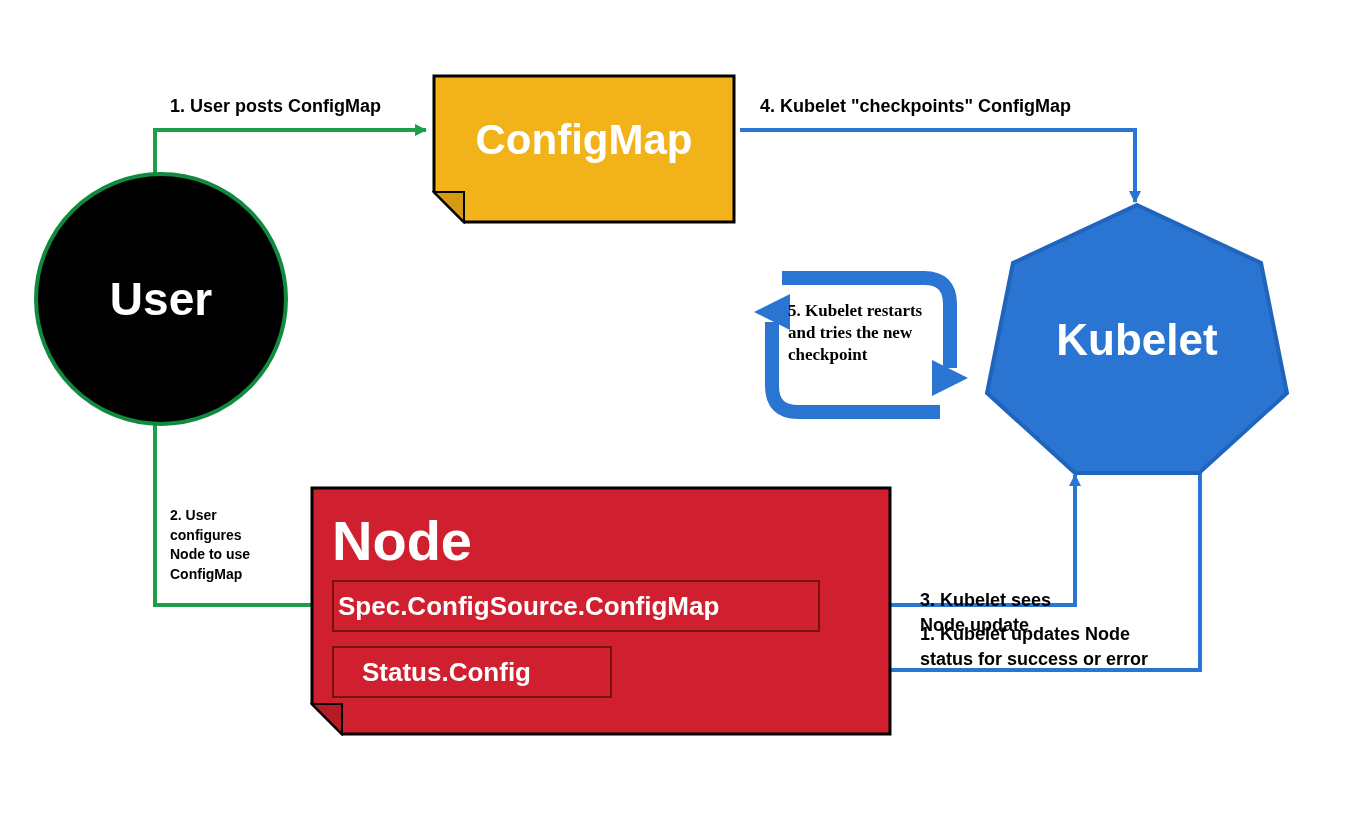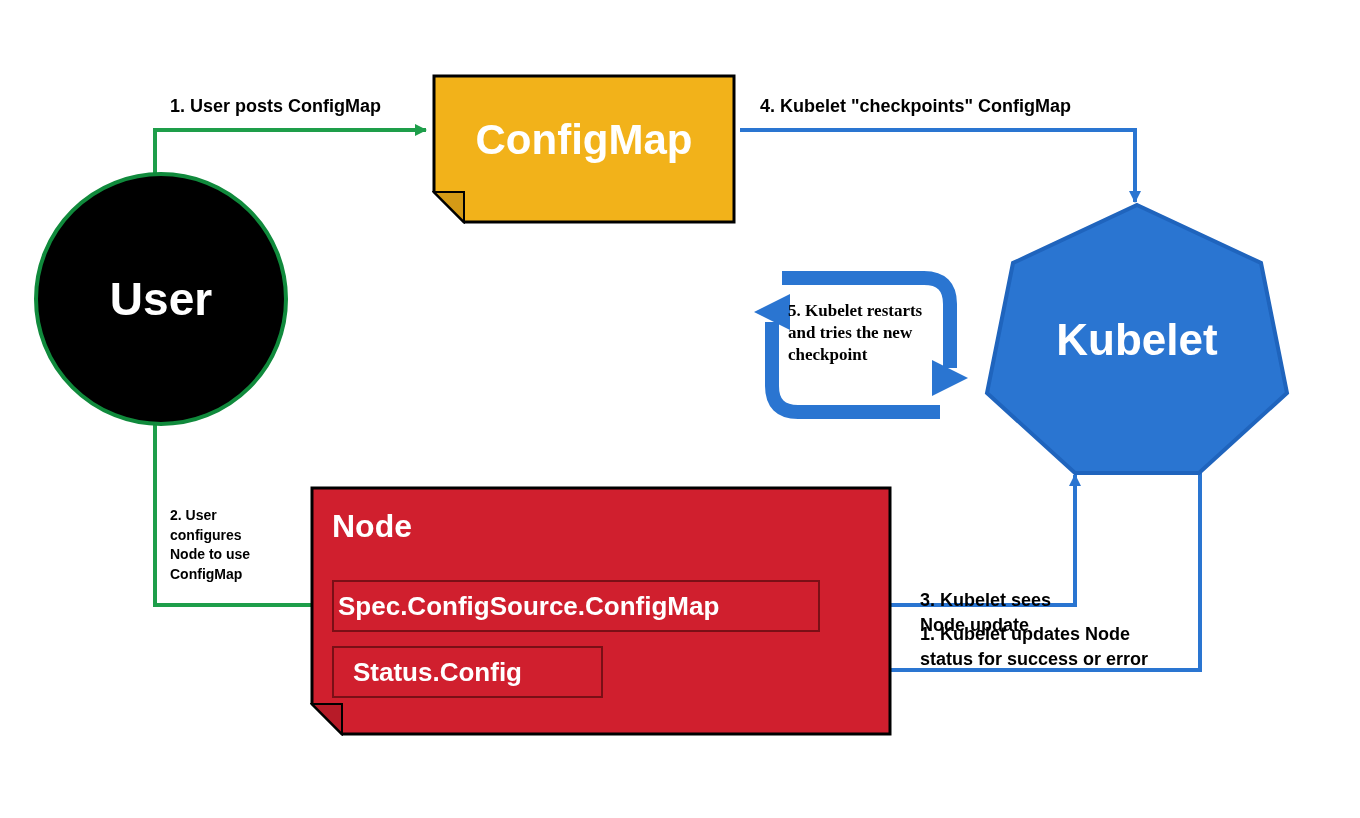"Node" span.abs { font-size: 32px -> 56px }
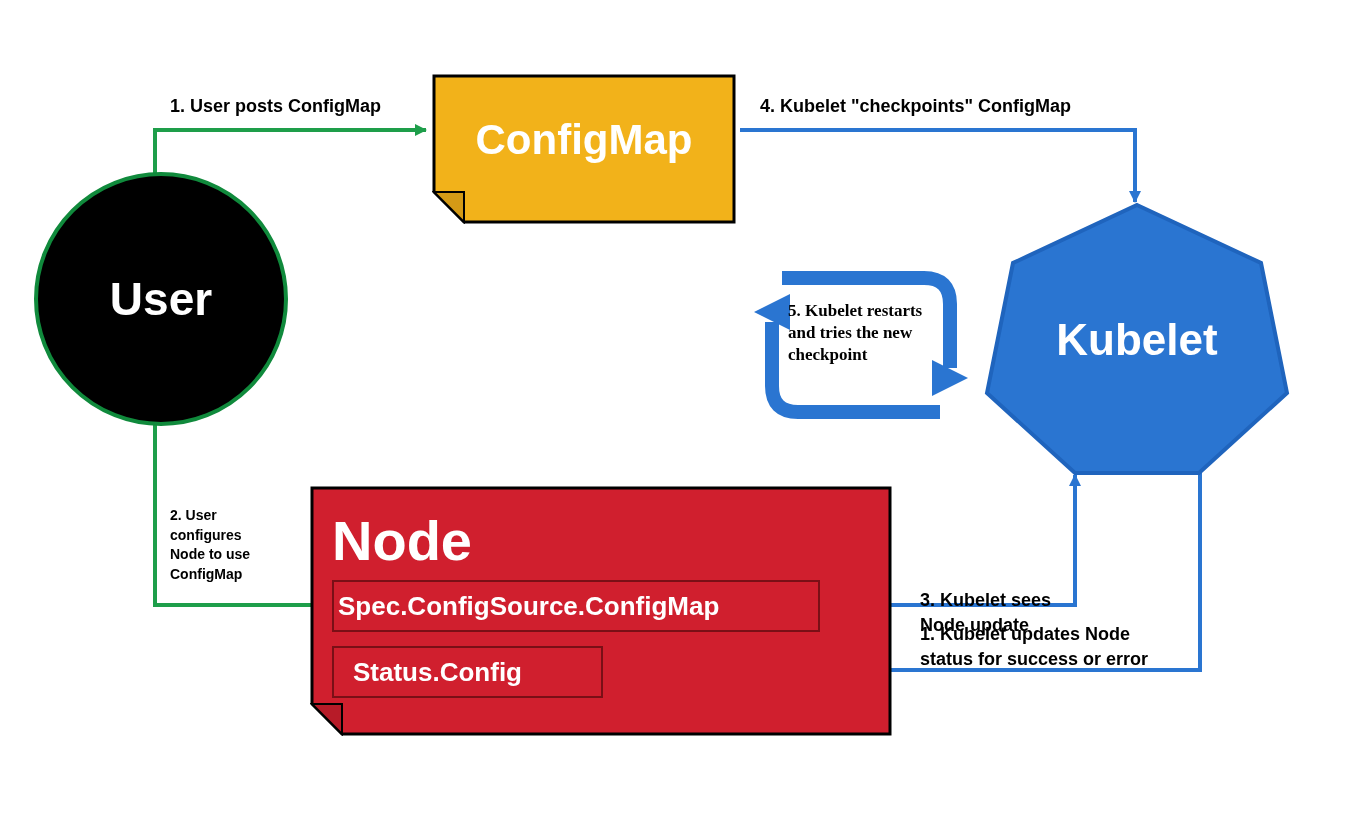"Status.Config" div.abs { padding-left: 19px -> 28px }
